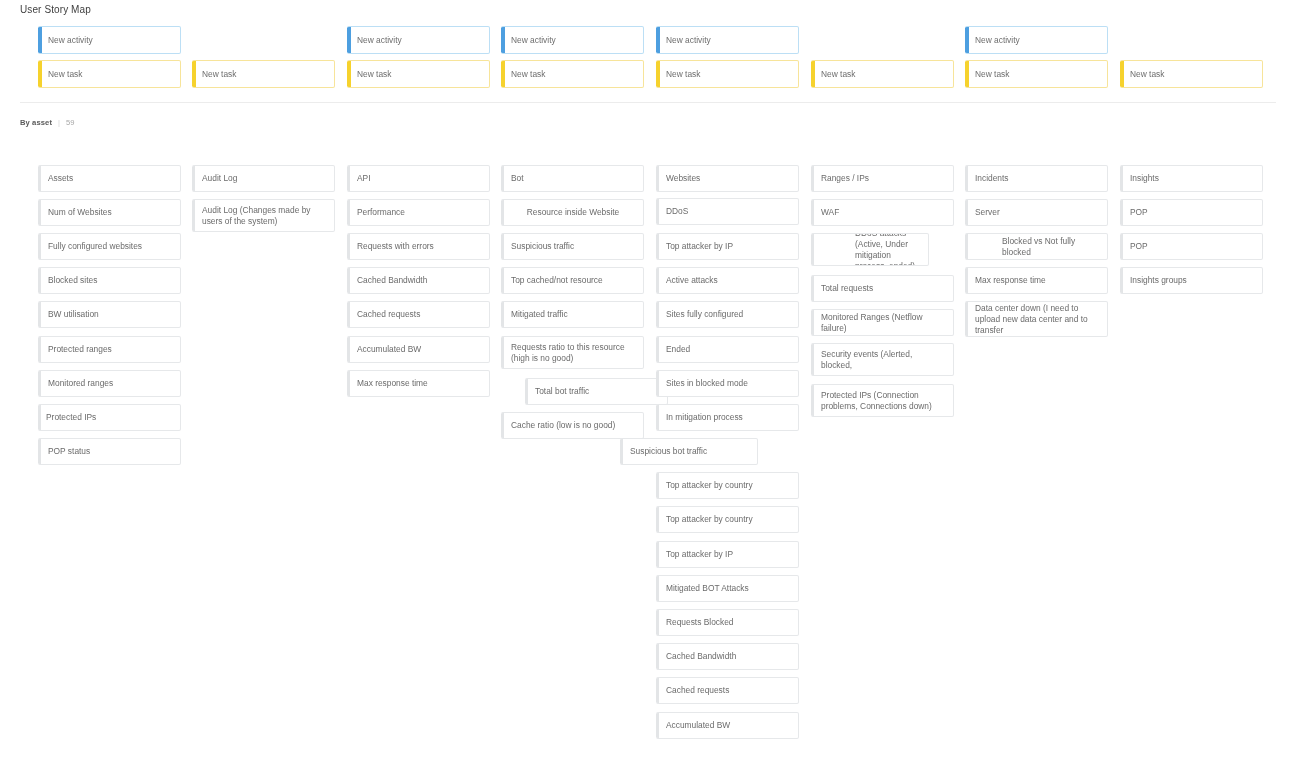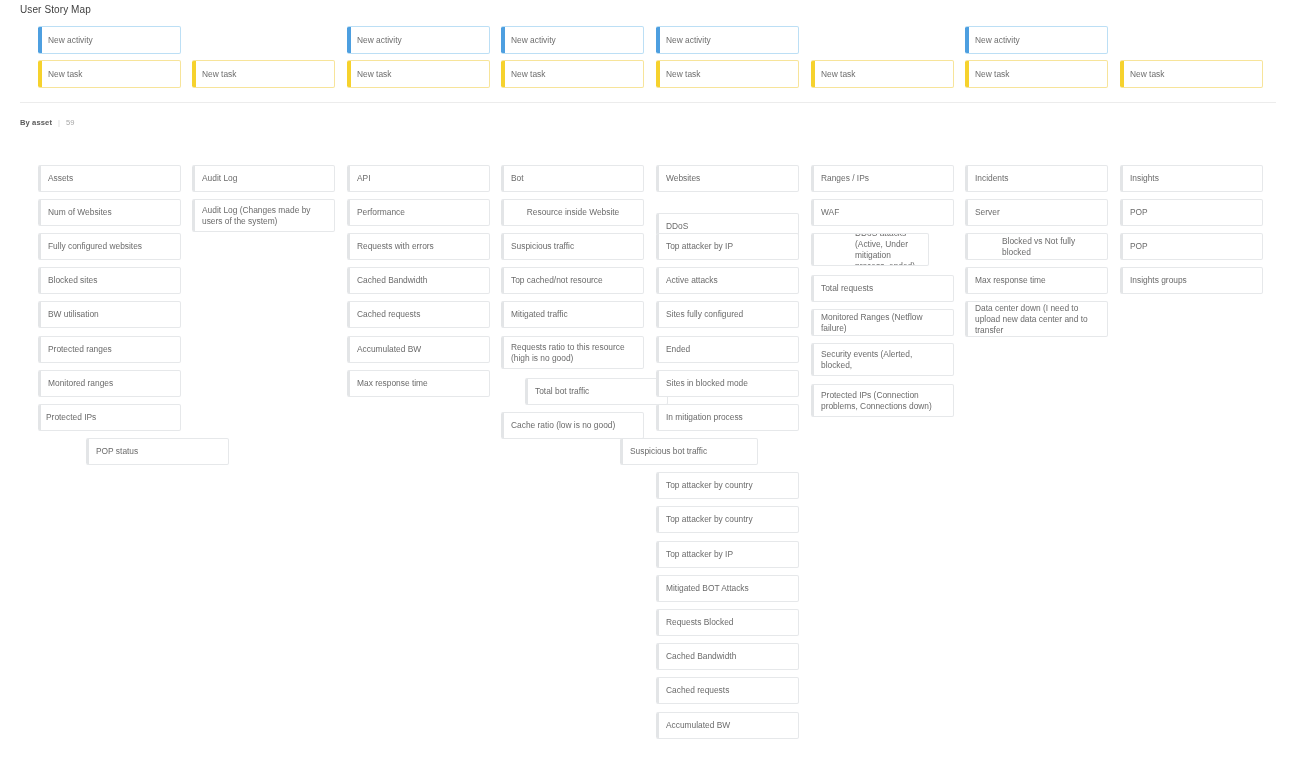"DDoS" div.card { top: 77px -> 62px }
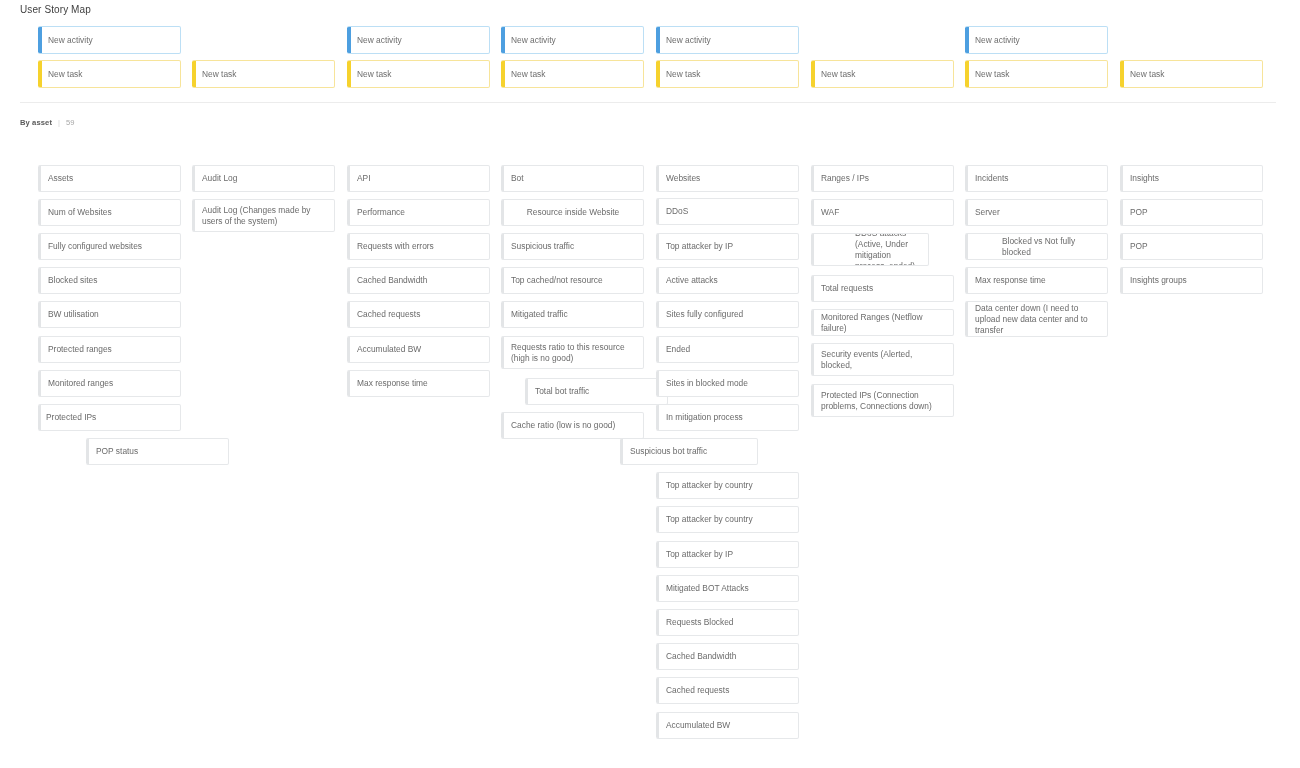"POP status" div.card { margin-left: 48px -> none }
